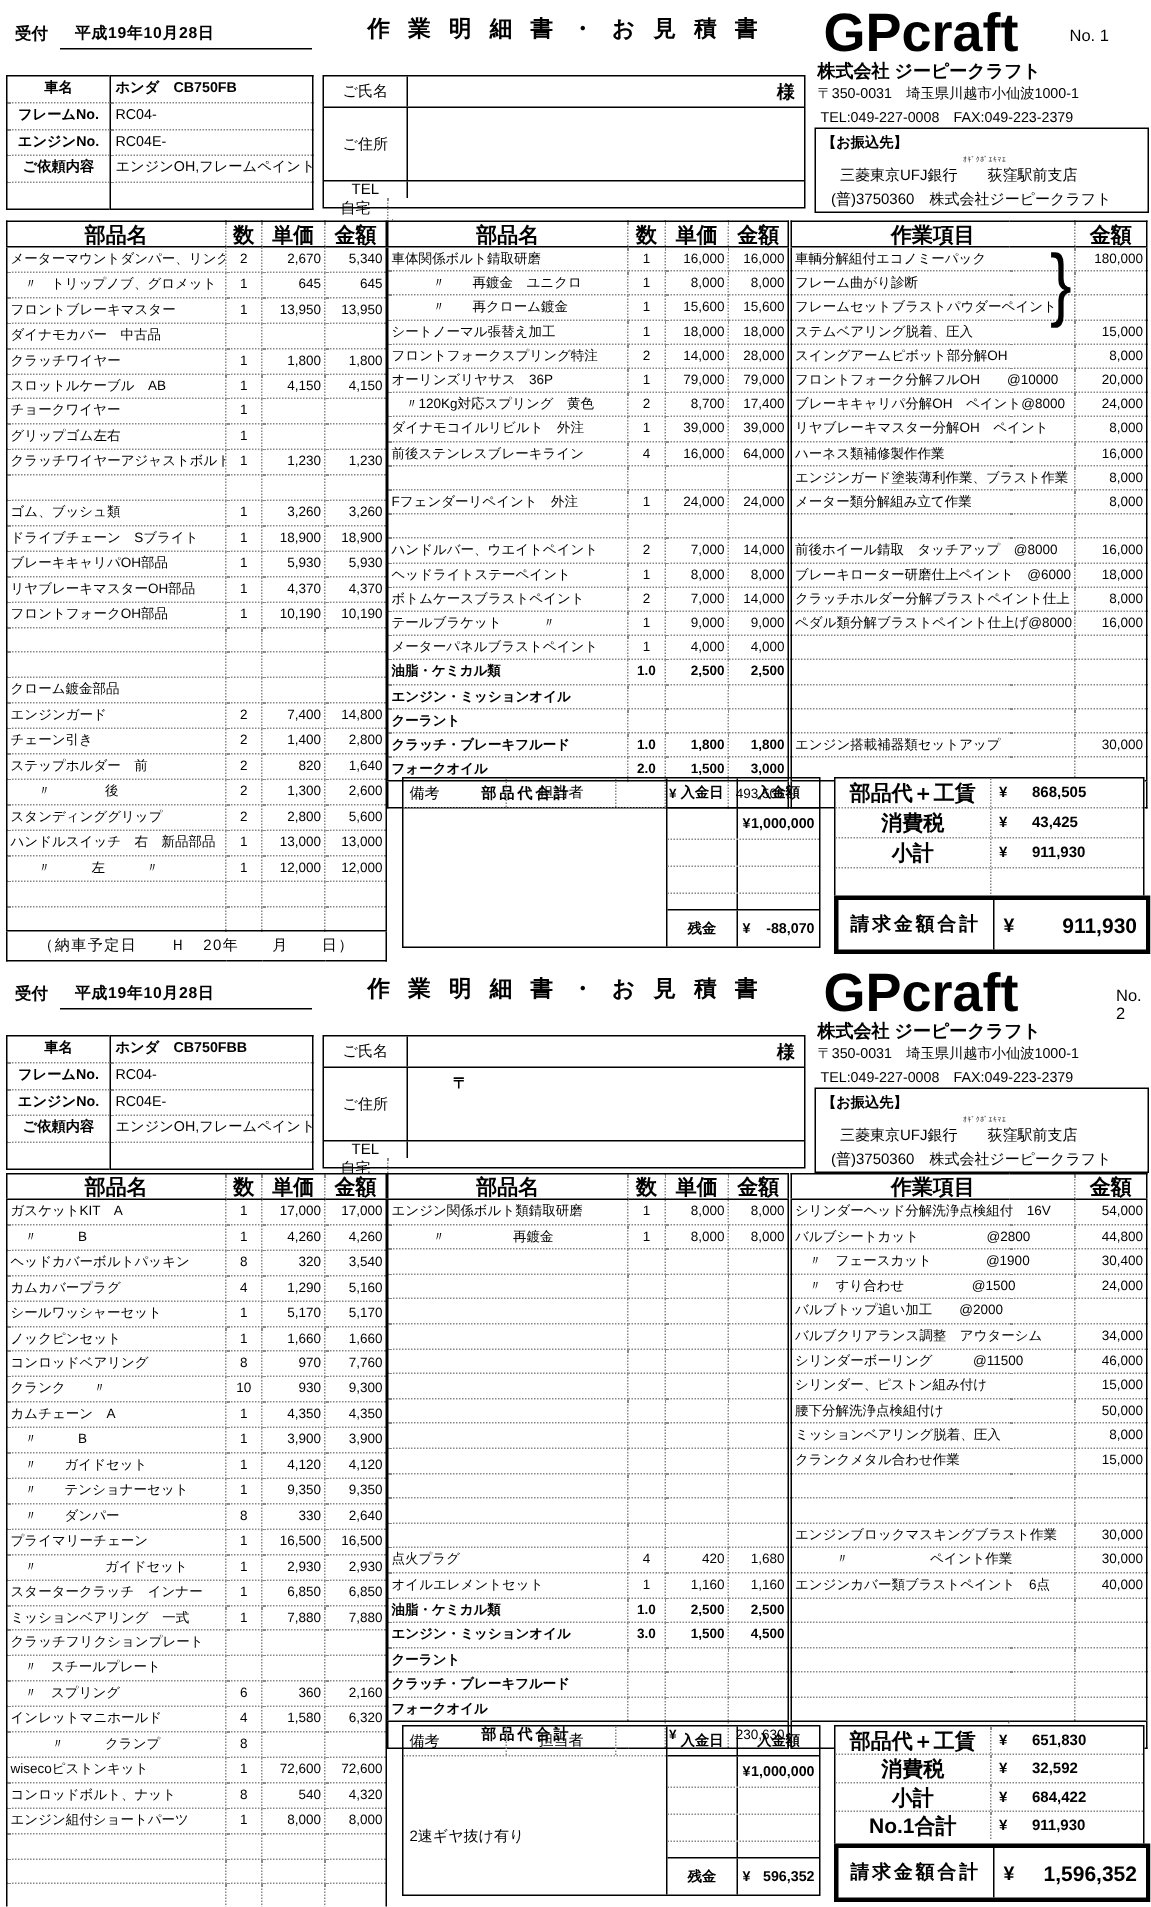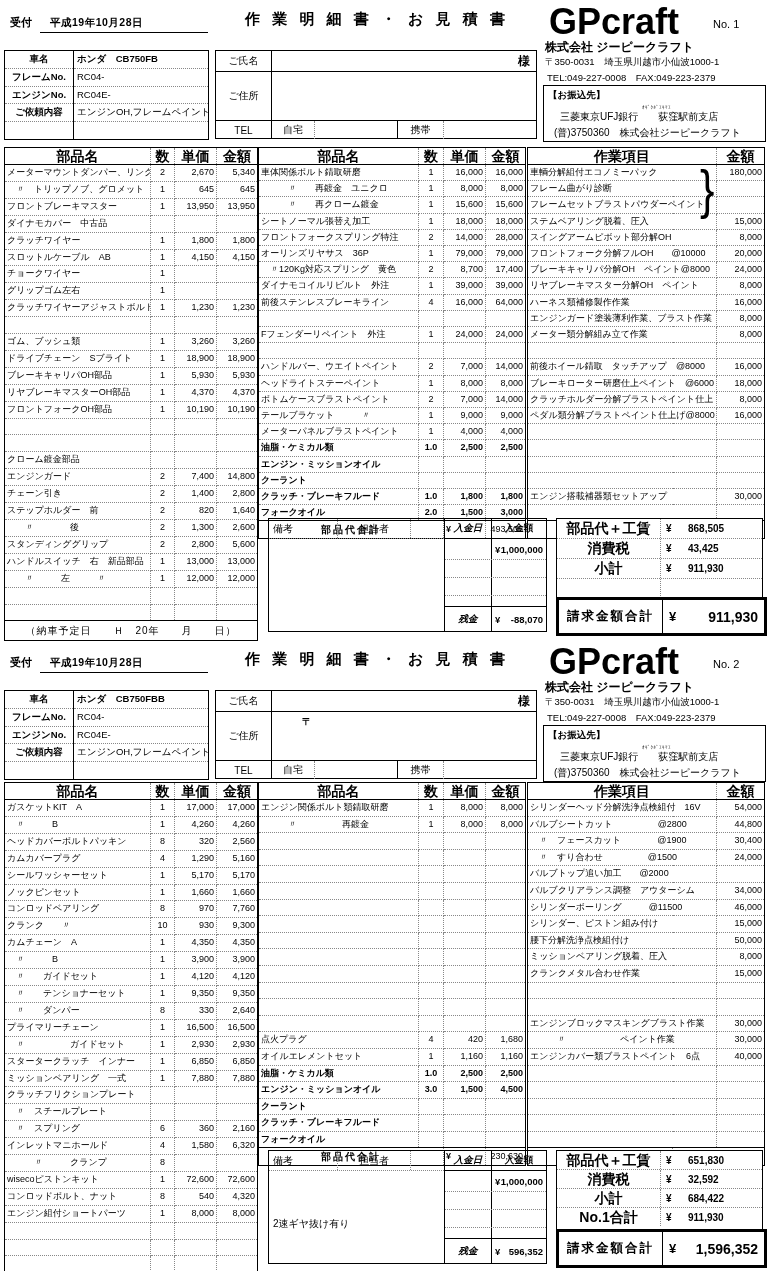"TEL" .cust .crow:last-child { flex-direction: none -> column }
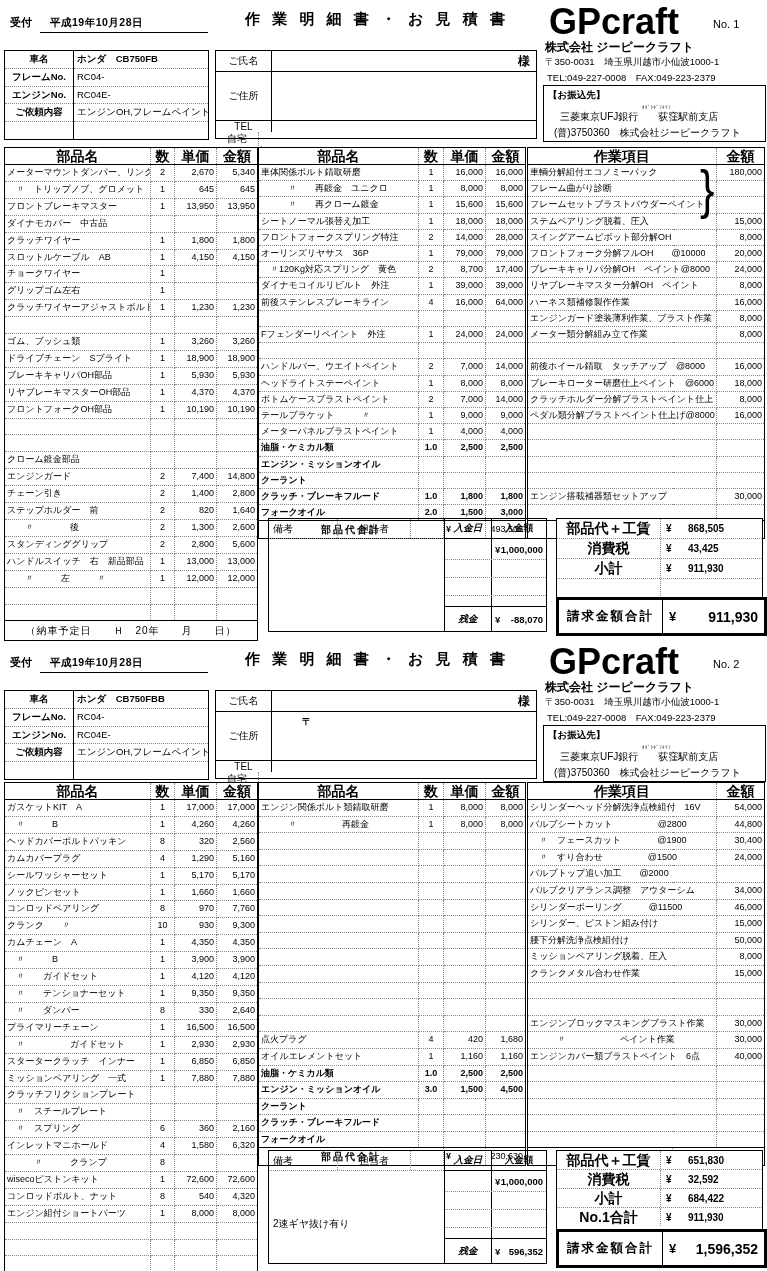"入金日" .rem .rrow .d { font-style: italic -> none }
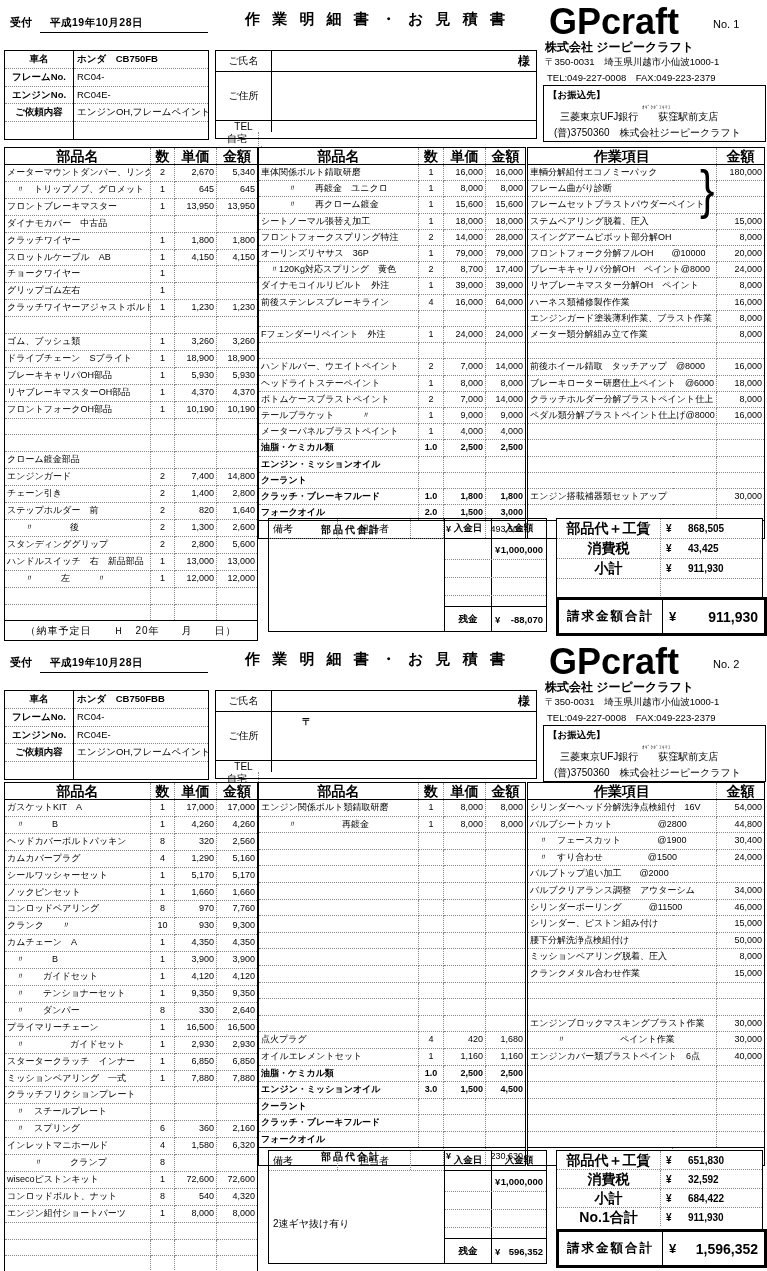"No. 2" span.abs { left: 713px -> 744px }
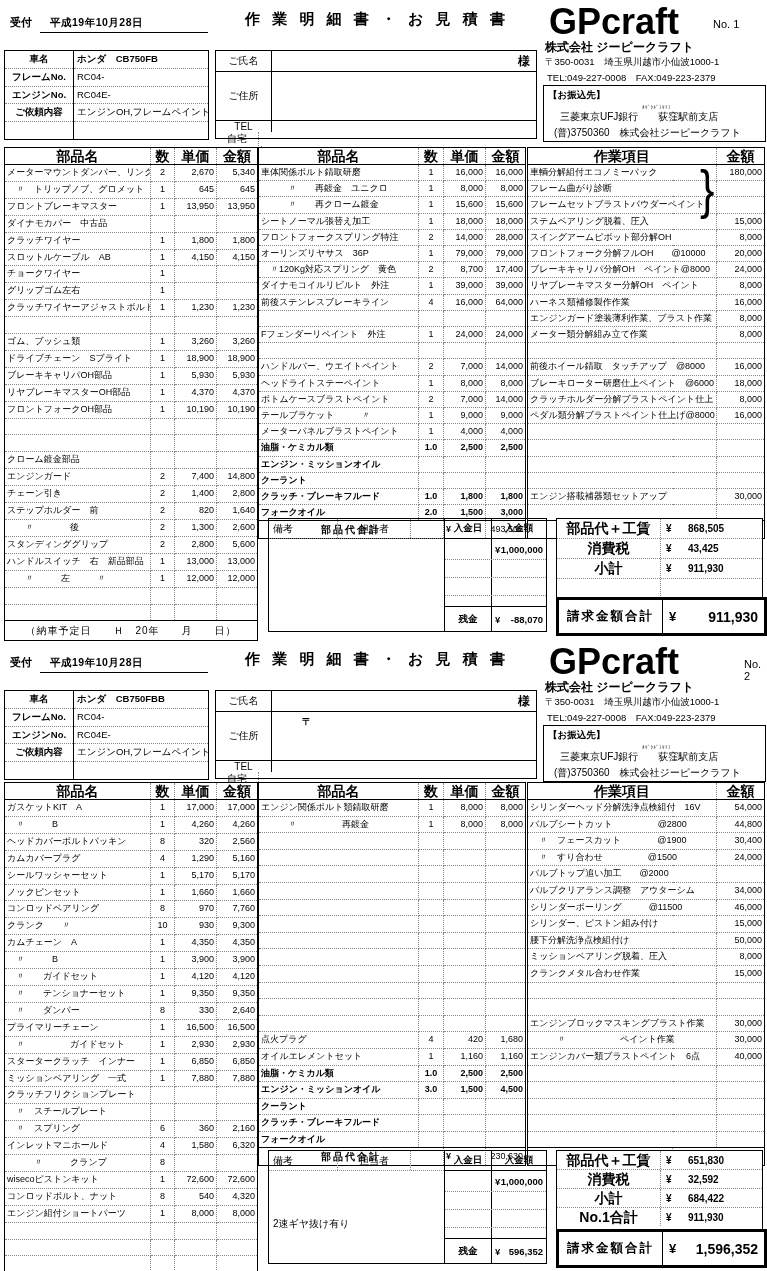"2,560" td.c-amt { text: 2,560 -> 3,540 }
